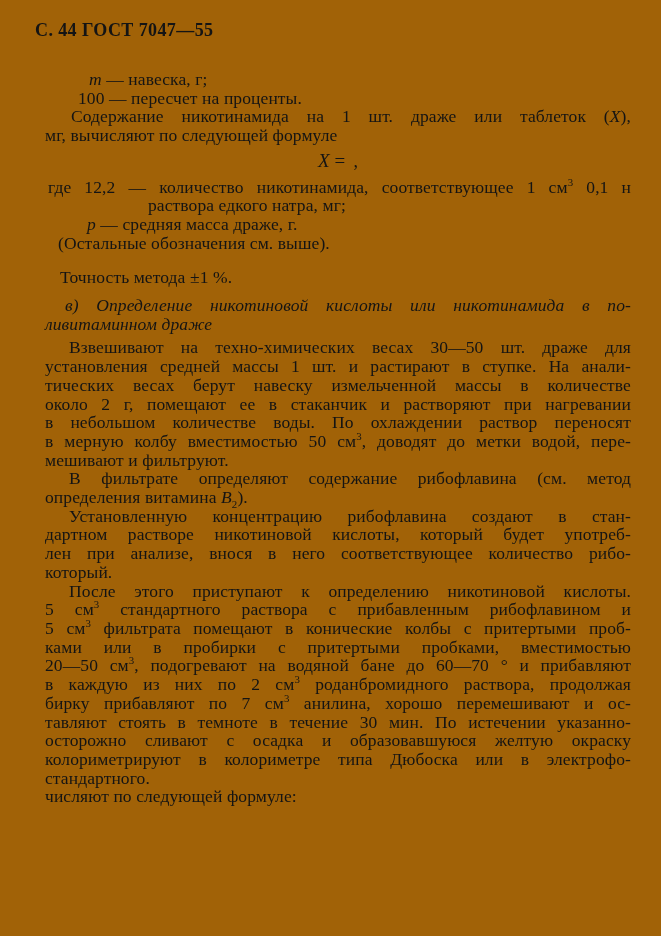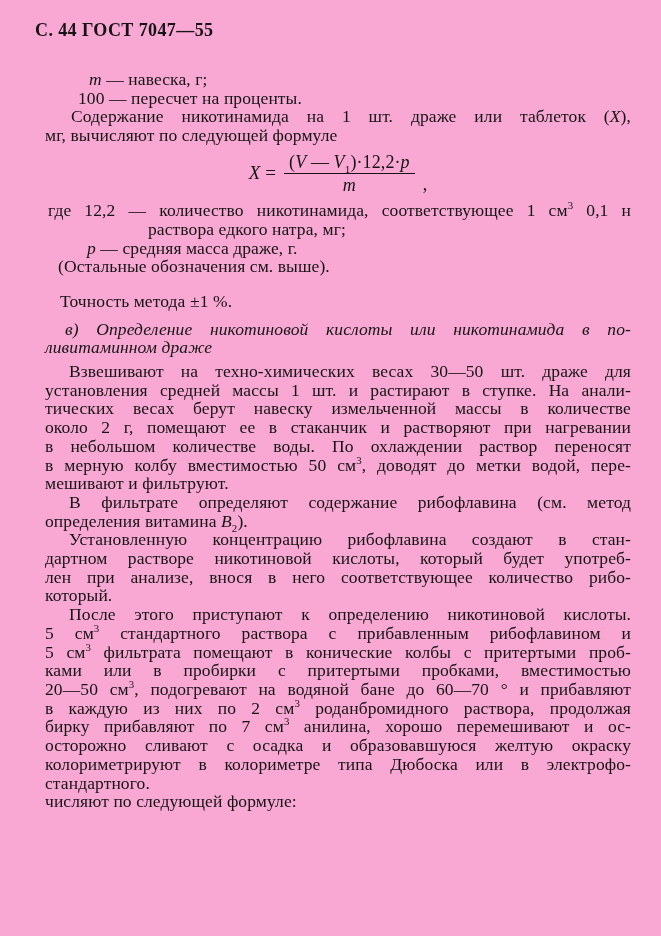"С. 44 ГОСТ 7047—55" .page { background: #f9a8d4 -> #a16207 }
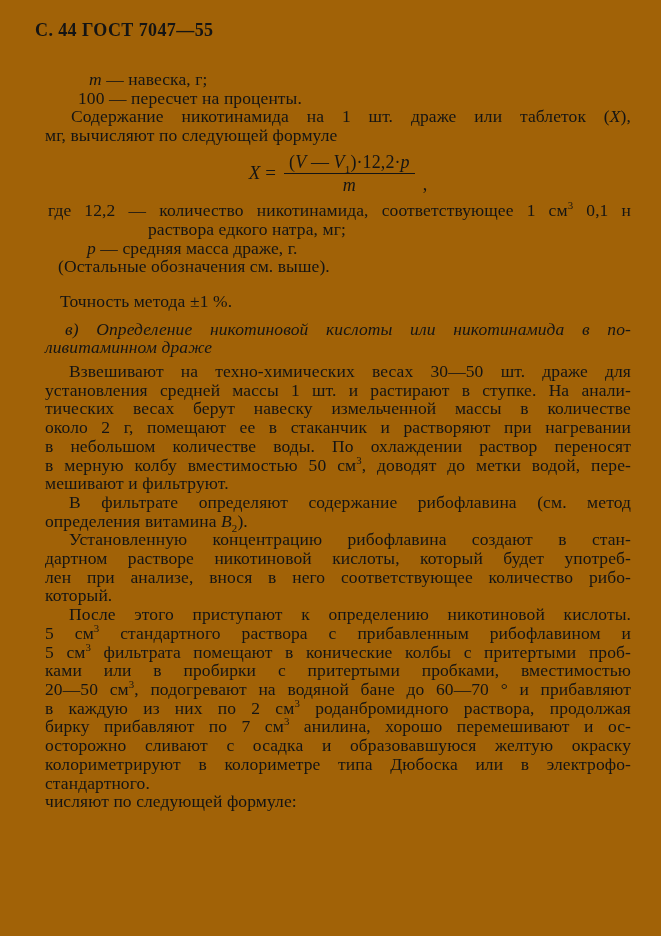"(V — V1)·12,2·p" span.frac { html: <span> <span>(<em>V</em> — <em>V</em><sub>1</sub>)·12,2·<em>p</em></span> <span><em>m</em></span> </span> -> none }
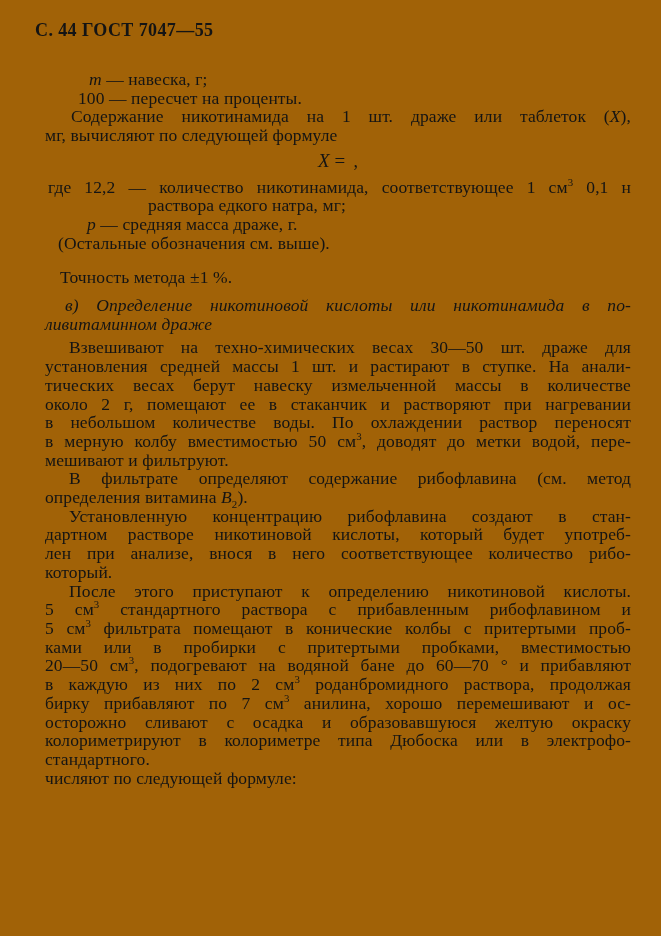"тавляют стоять в темноте в" div.ln { html: none -> <div>тавляют стоять в темноте в течение 30 мин. По истечении указанно-</div> }
